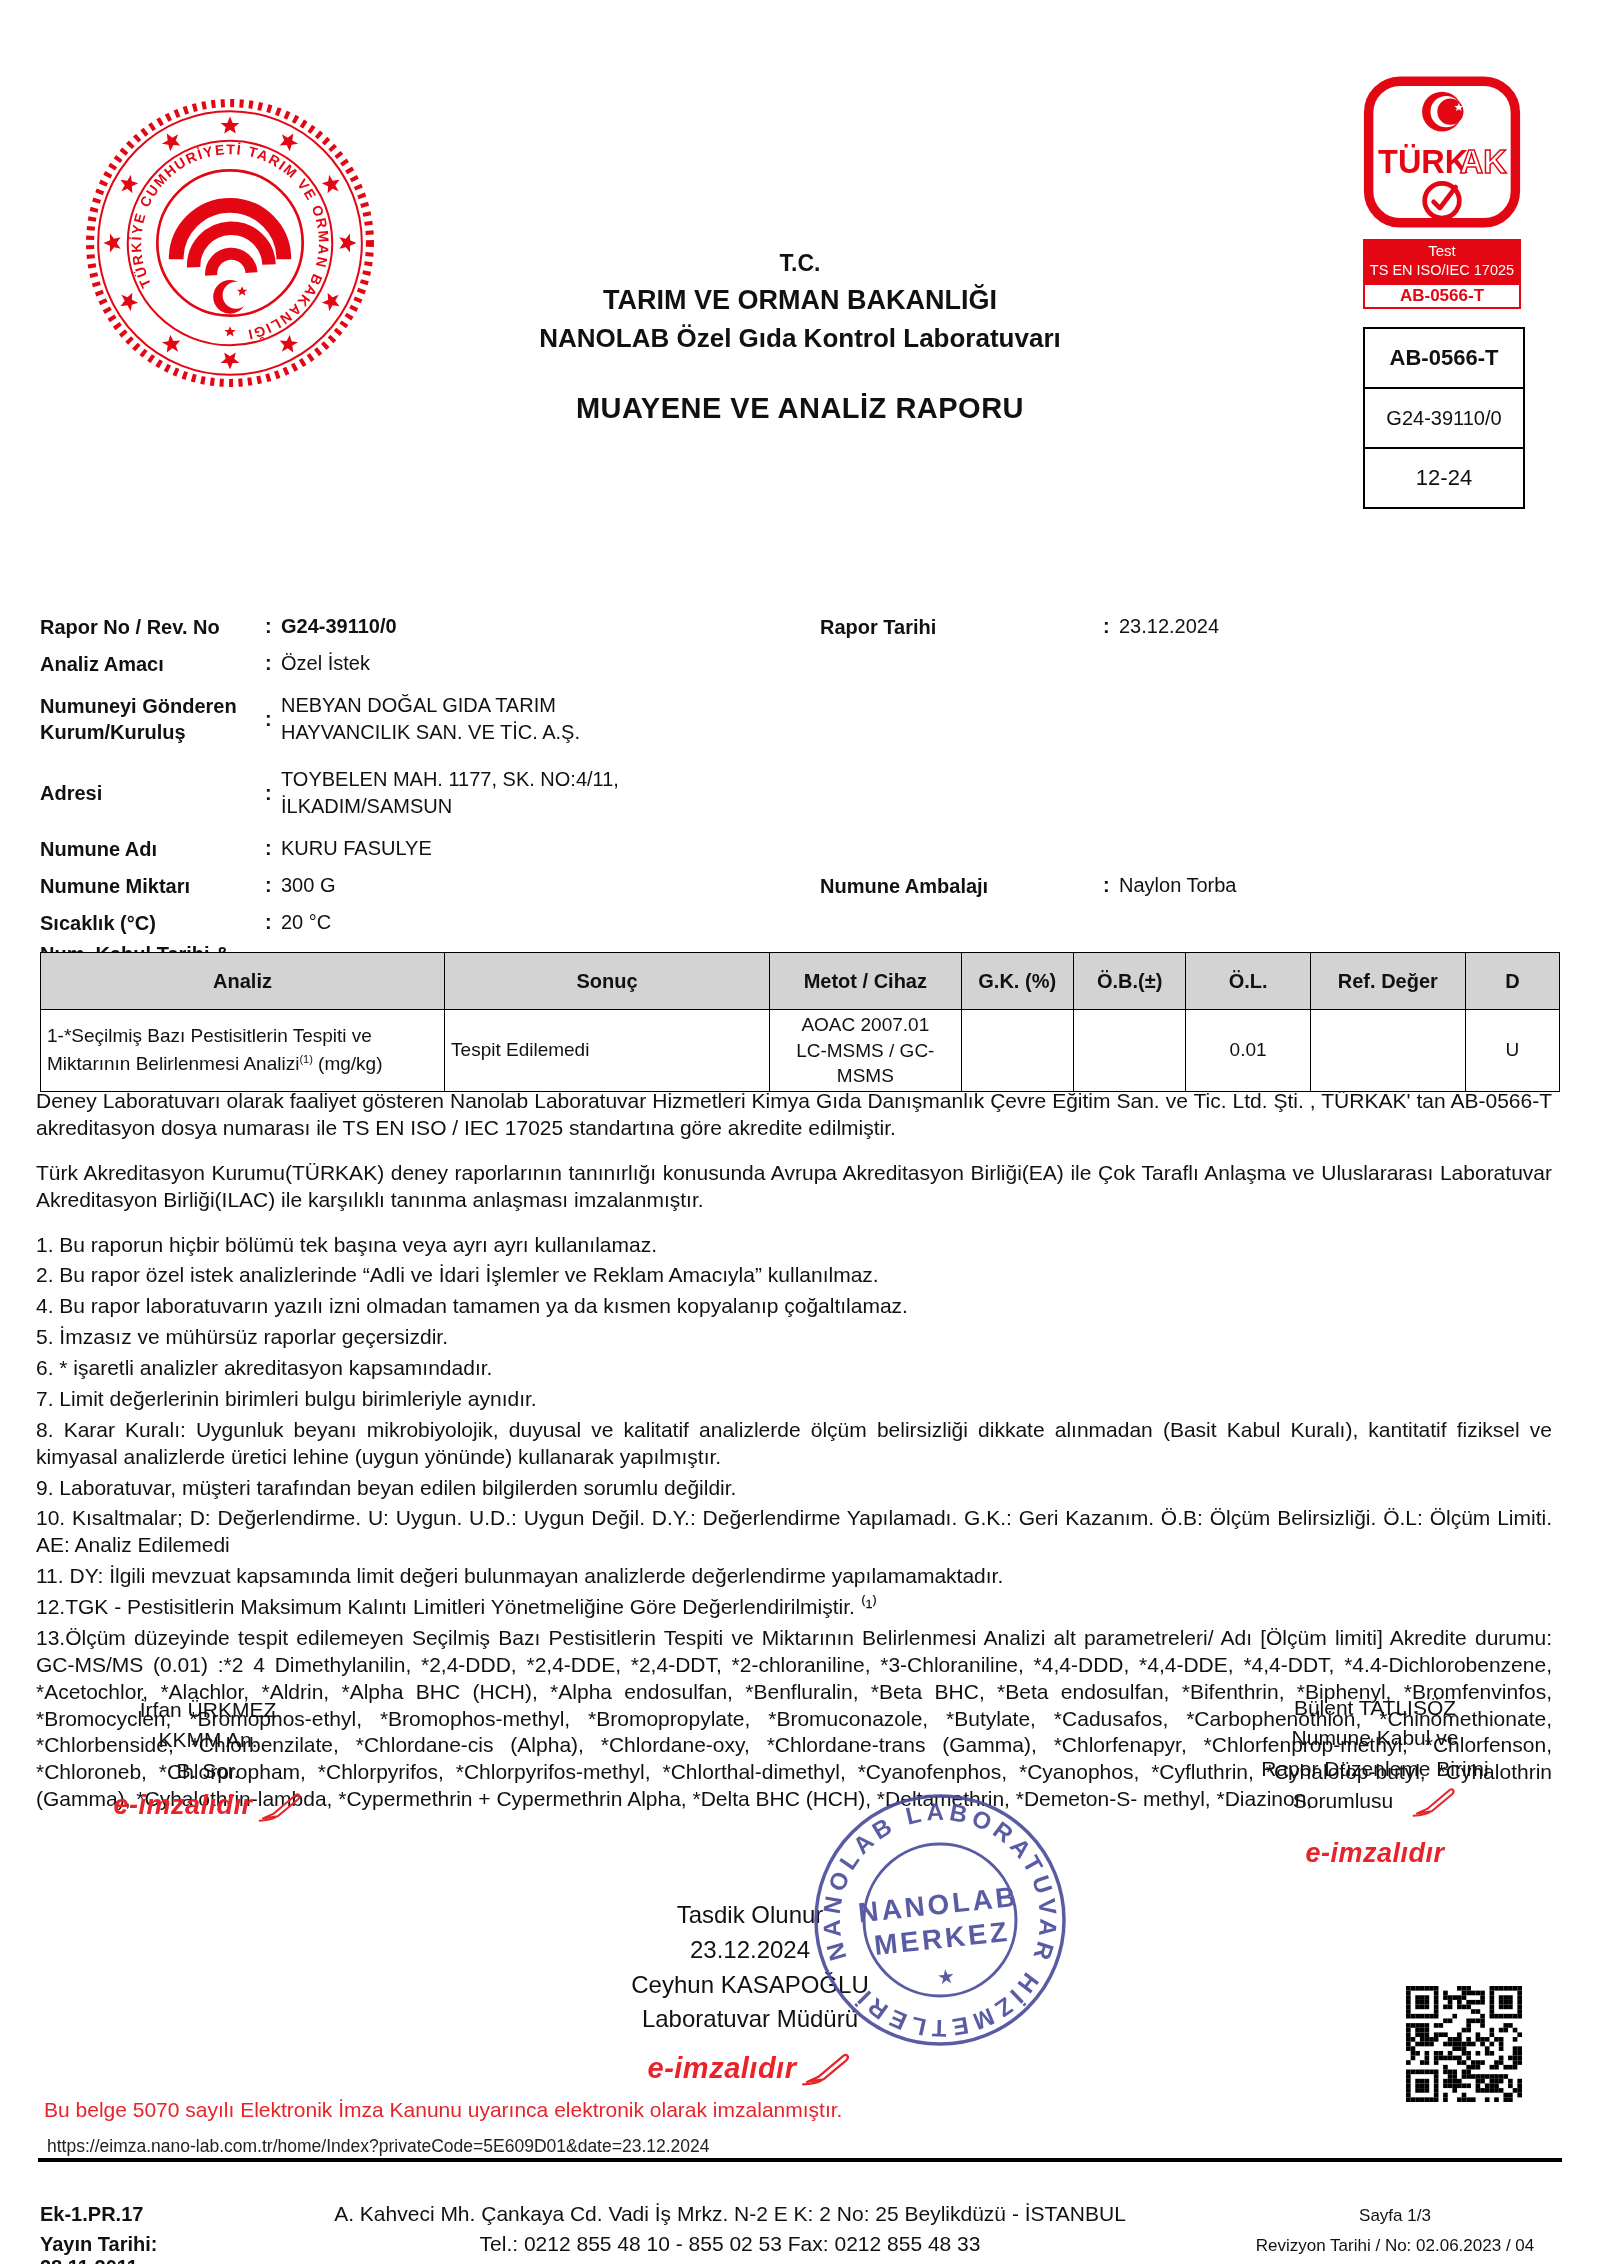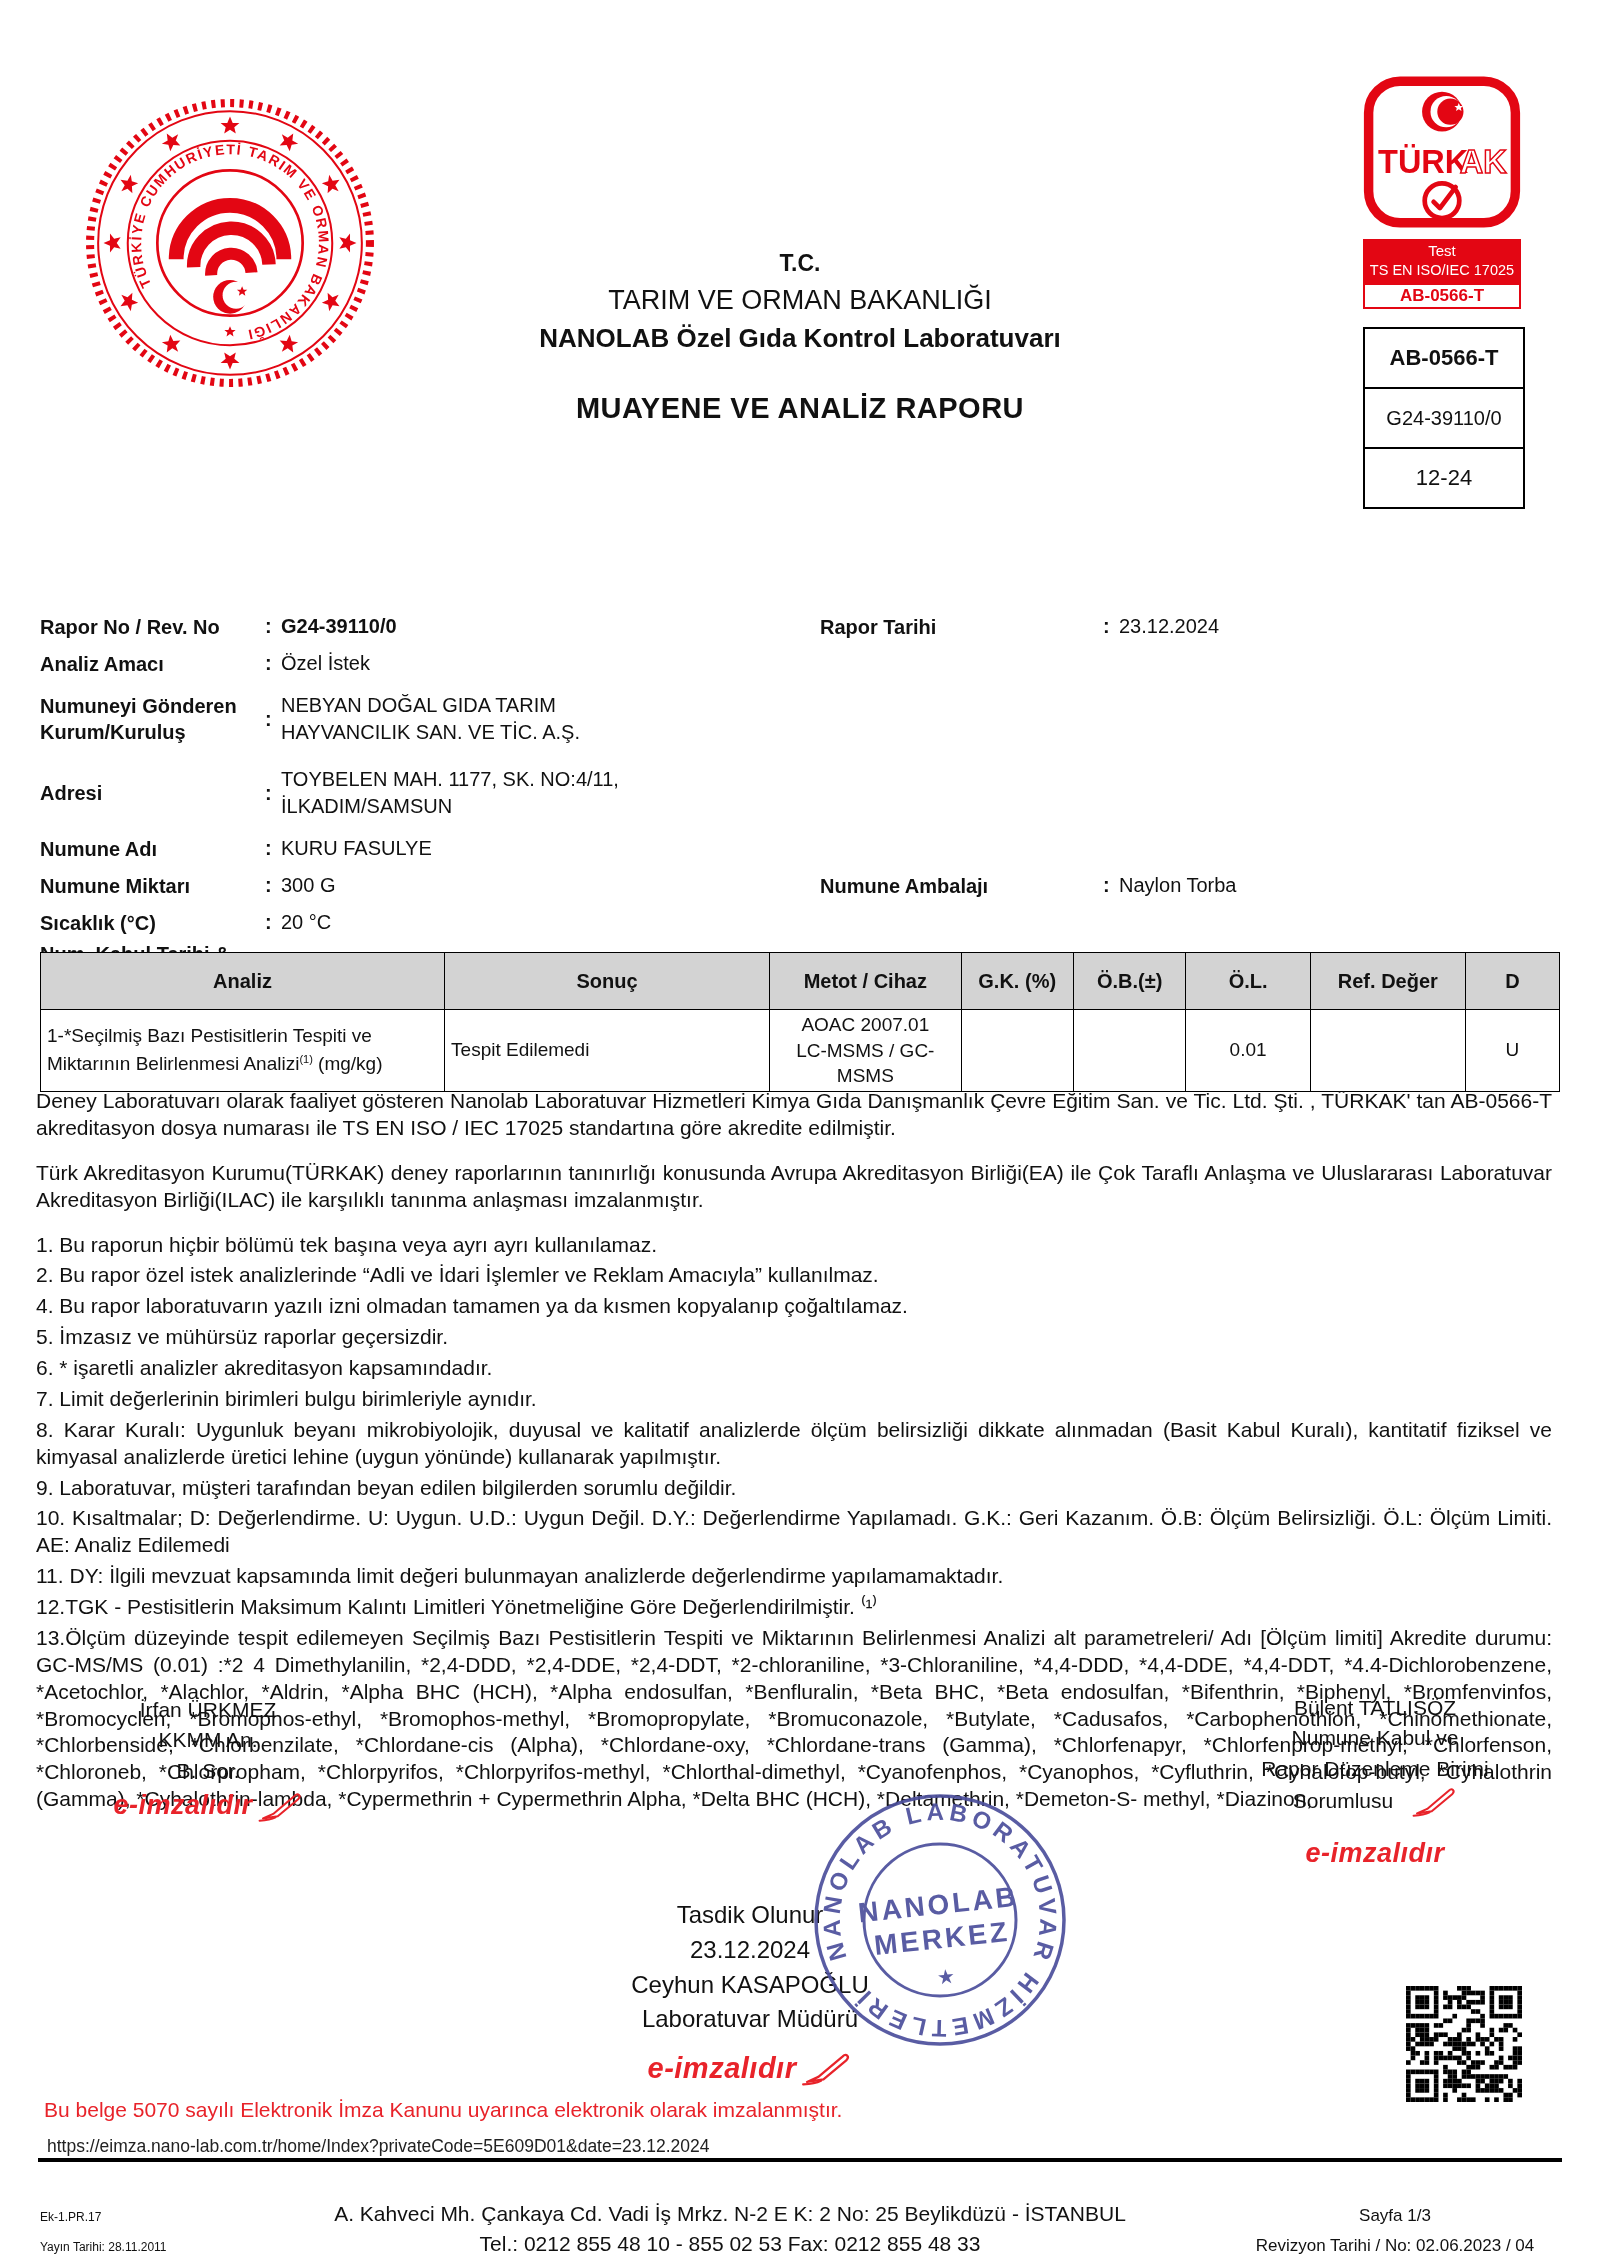"TARIM VE ORMAN BAKANLIĞI" .hdr-ministry { font-weight: normal -> bold }
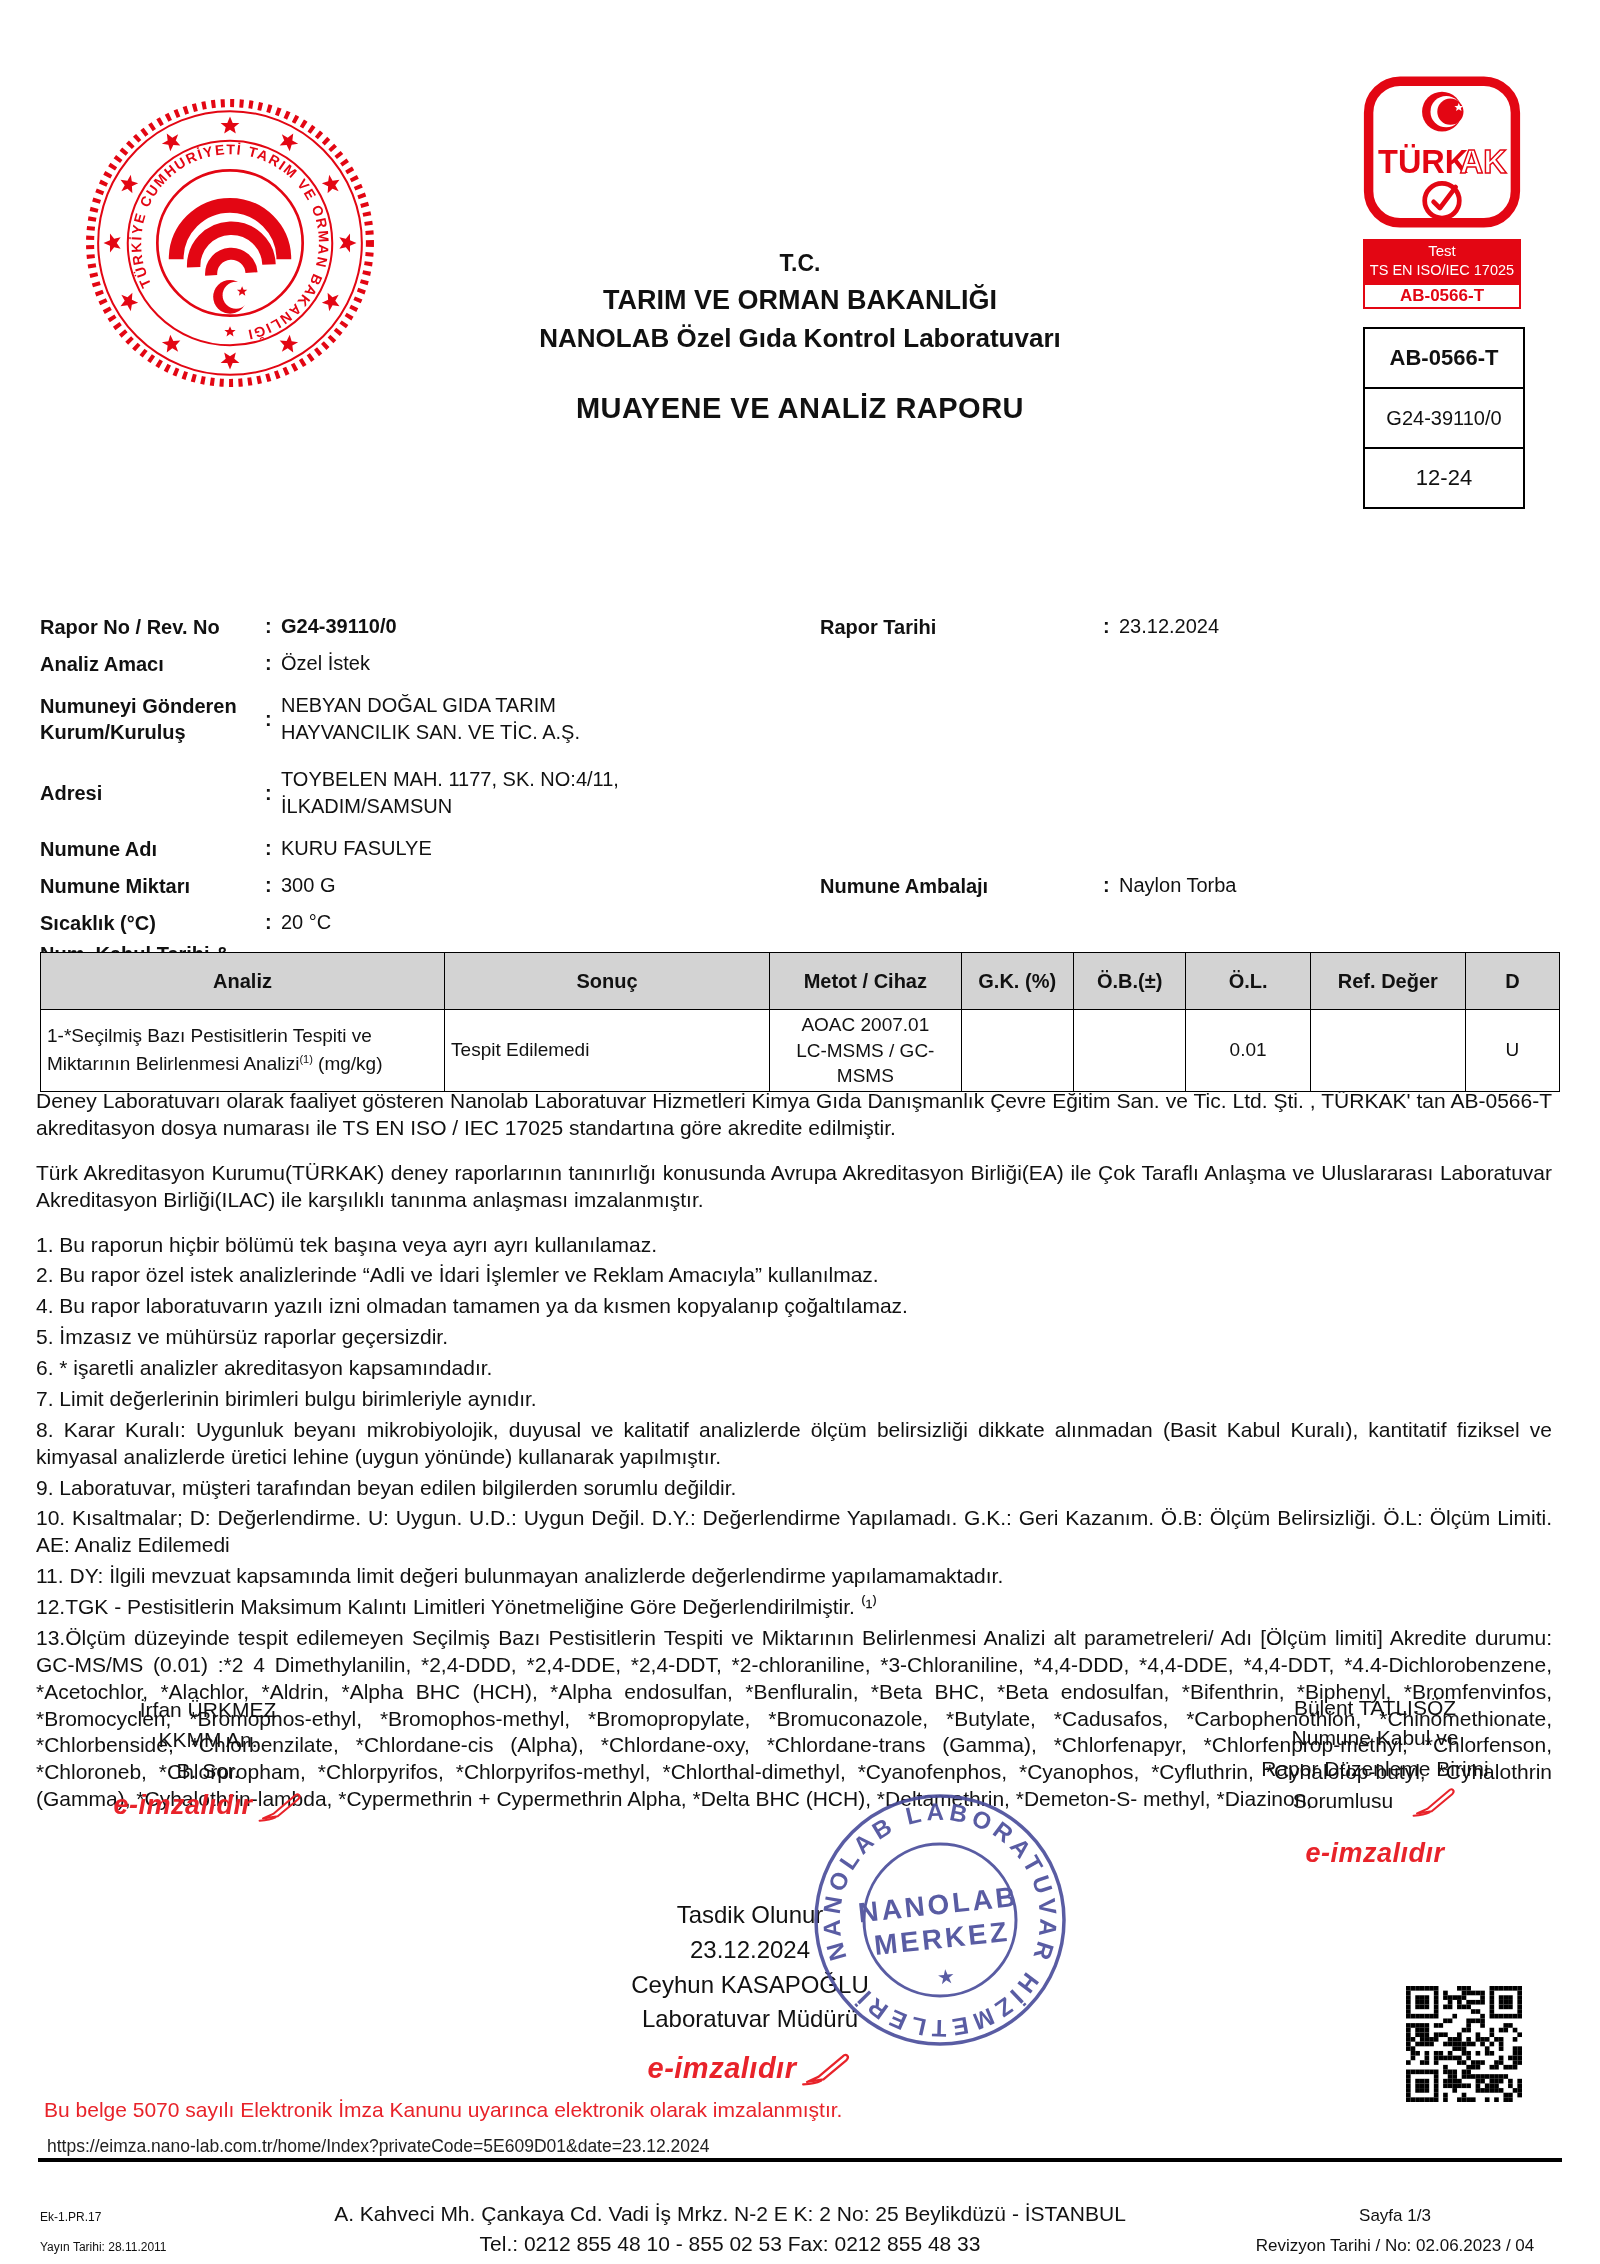"Ek-1.PR.17" .f-small { font-size: 12px -> 20px; font-weight: none -> bold }
